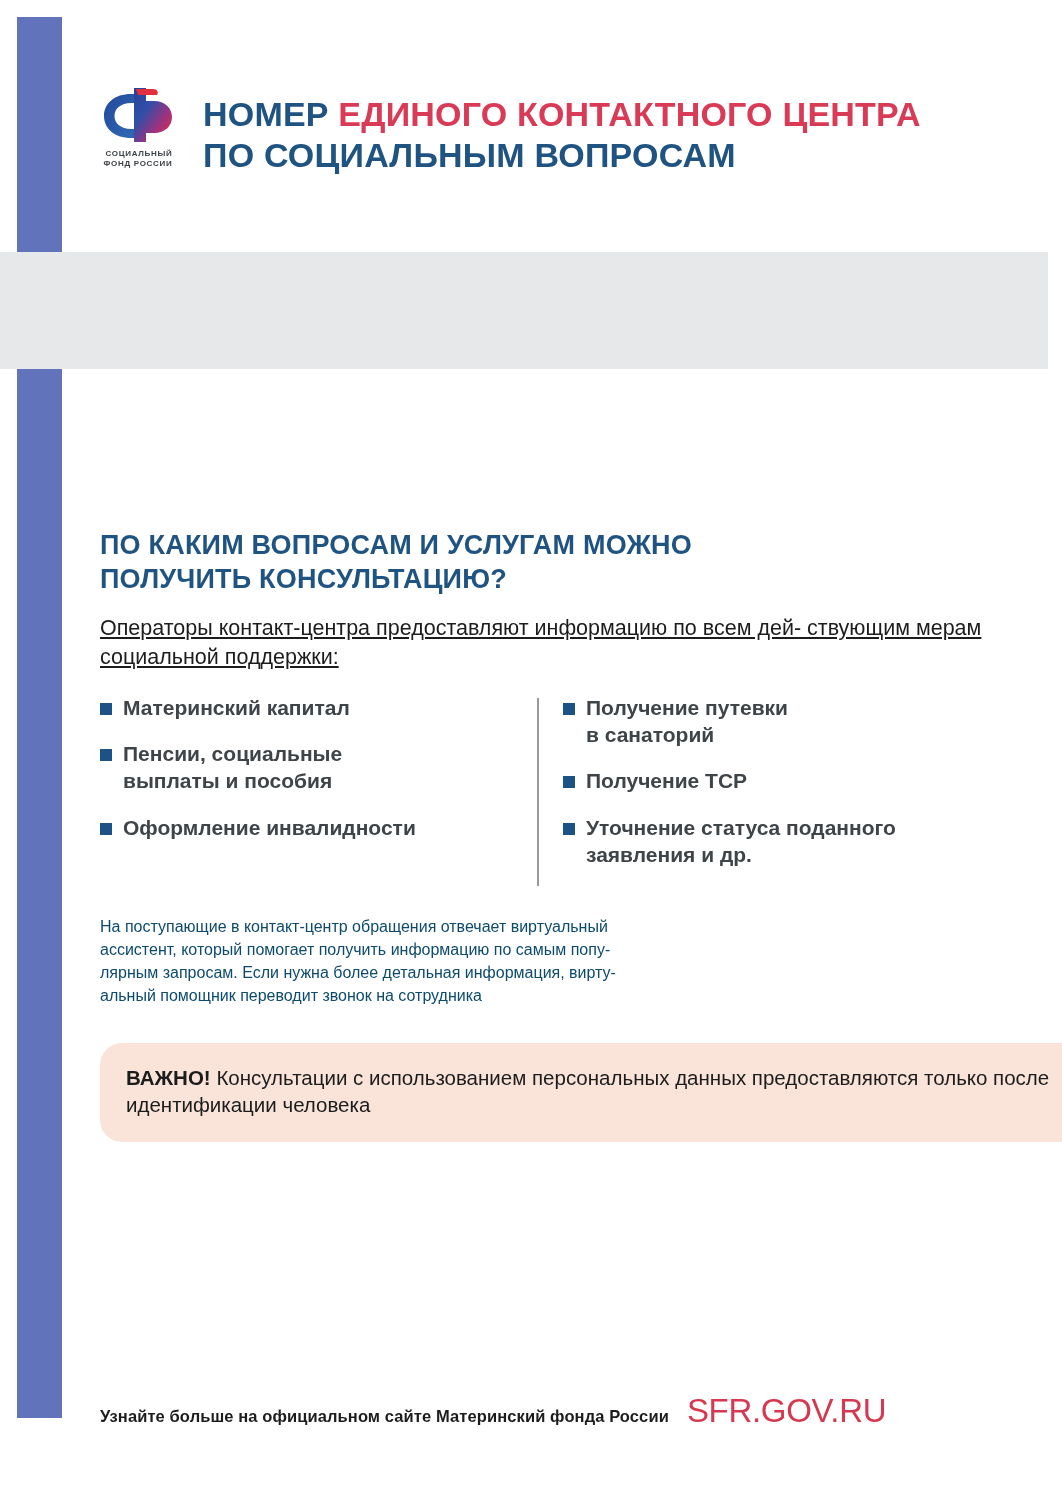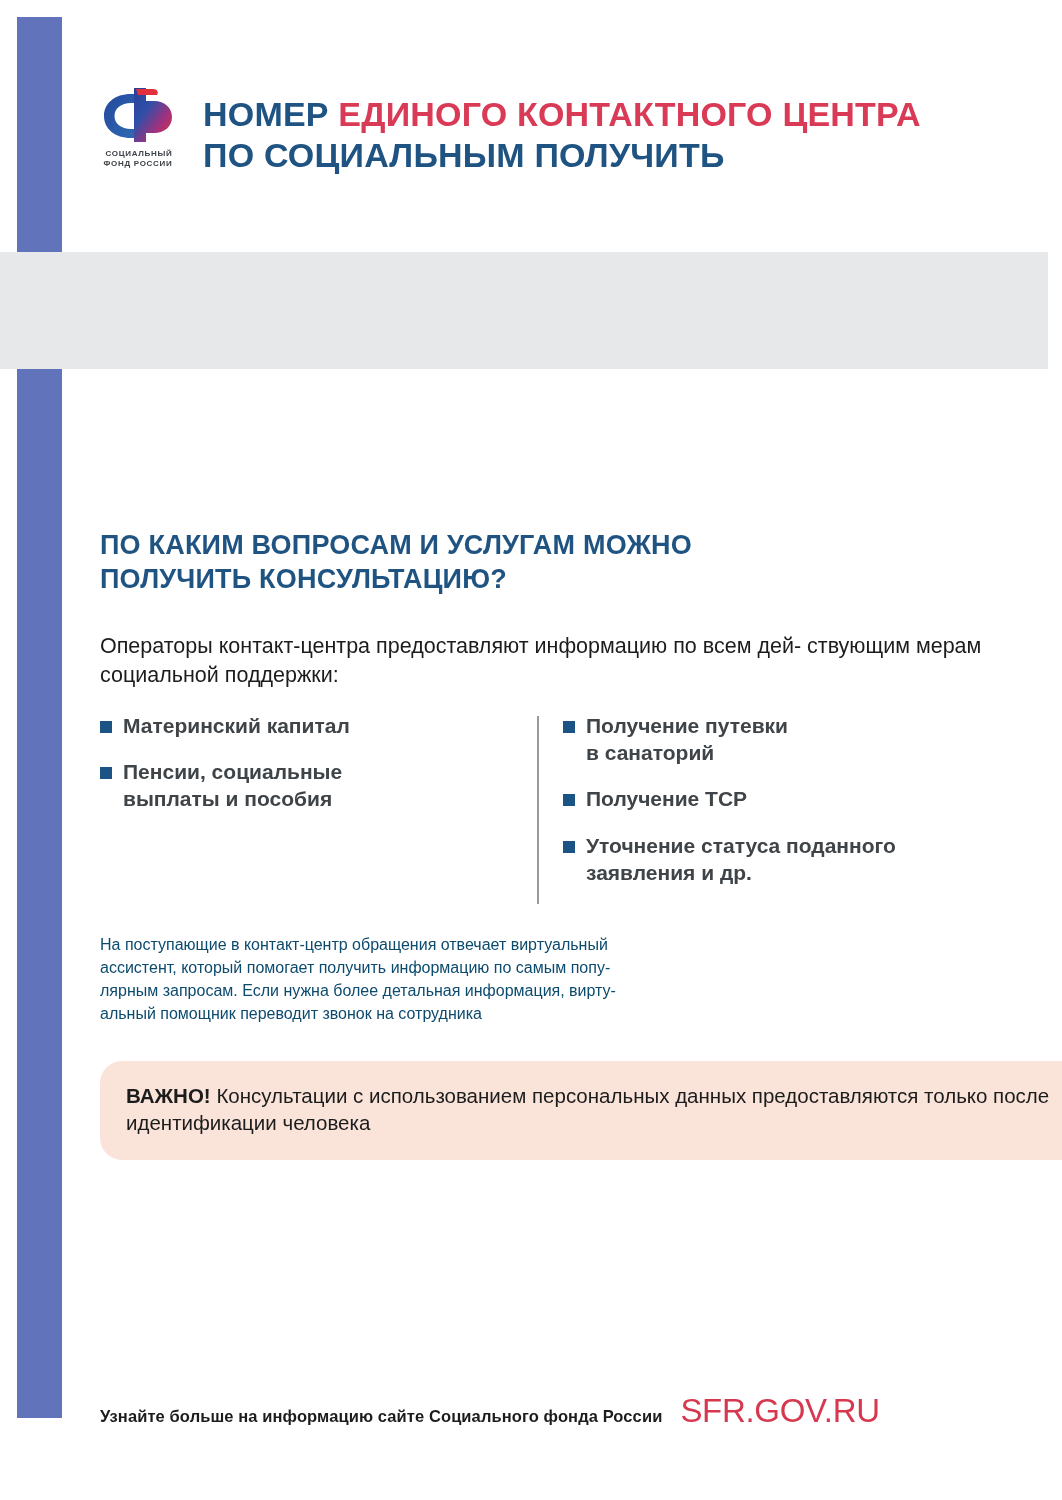"ПО СОЦИАЛЬНЫМ ПОЛУЧИТЬ" span.t-blue { text: ПОЛУЧИТЬ -> ВОПРОСАМ }
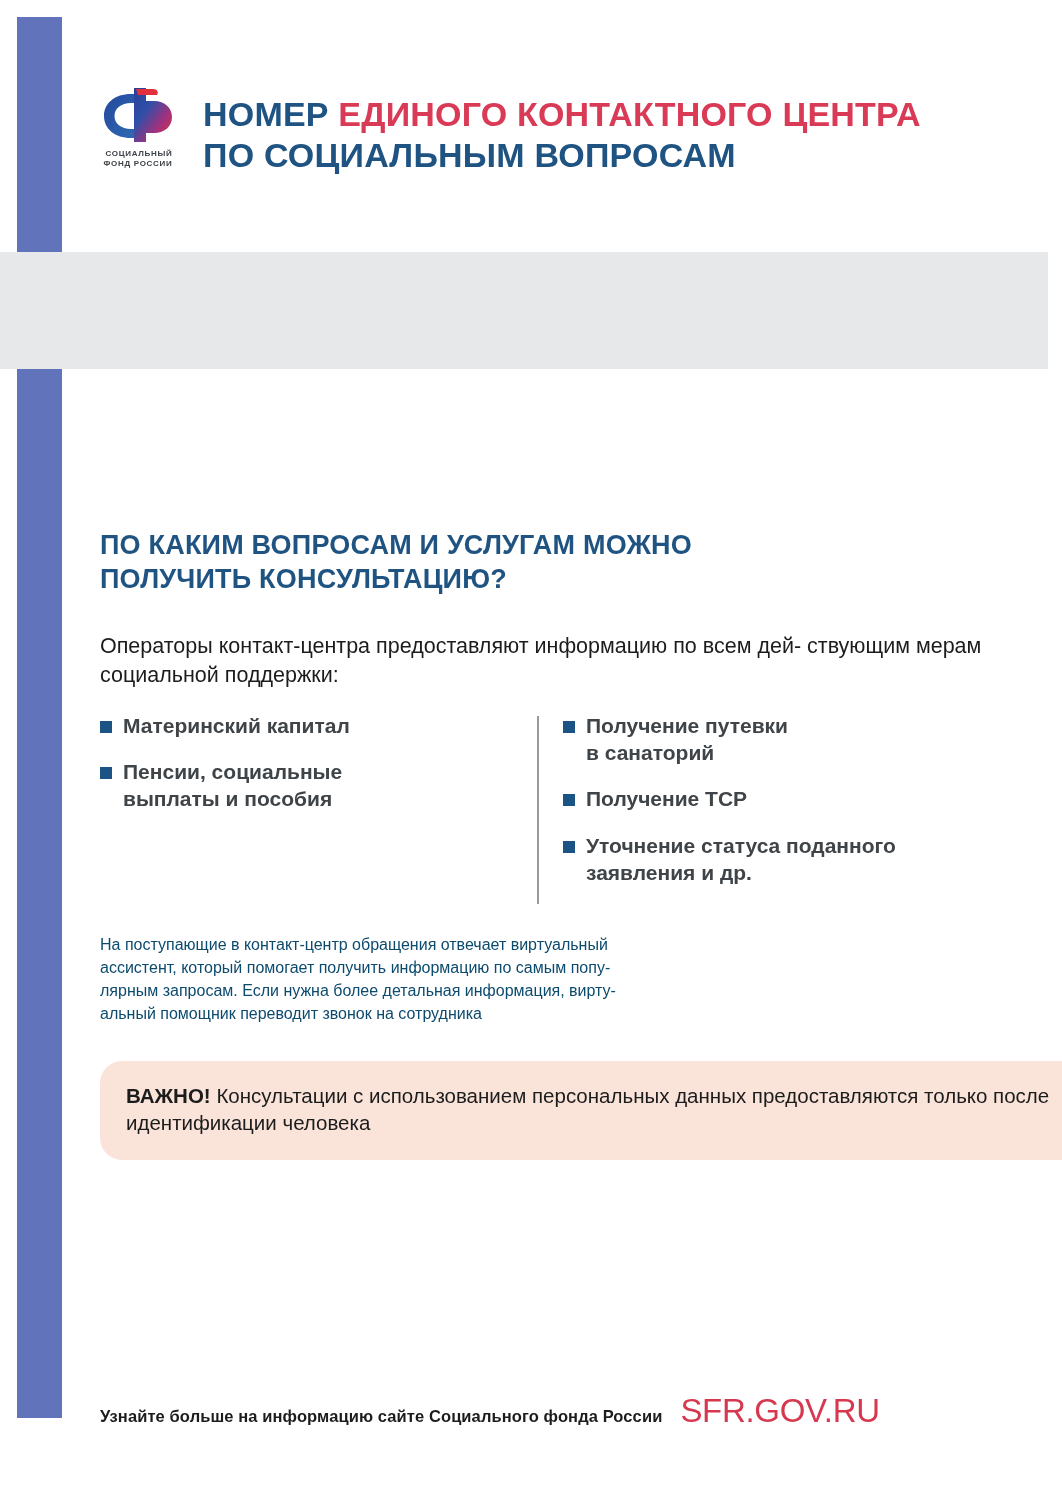"Операторы контакт-центра предоставляют" .intro-text { margin-top: 36px -> 18px; text-decoration: none -> underline }
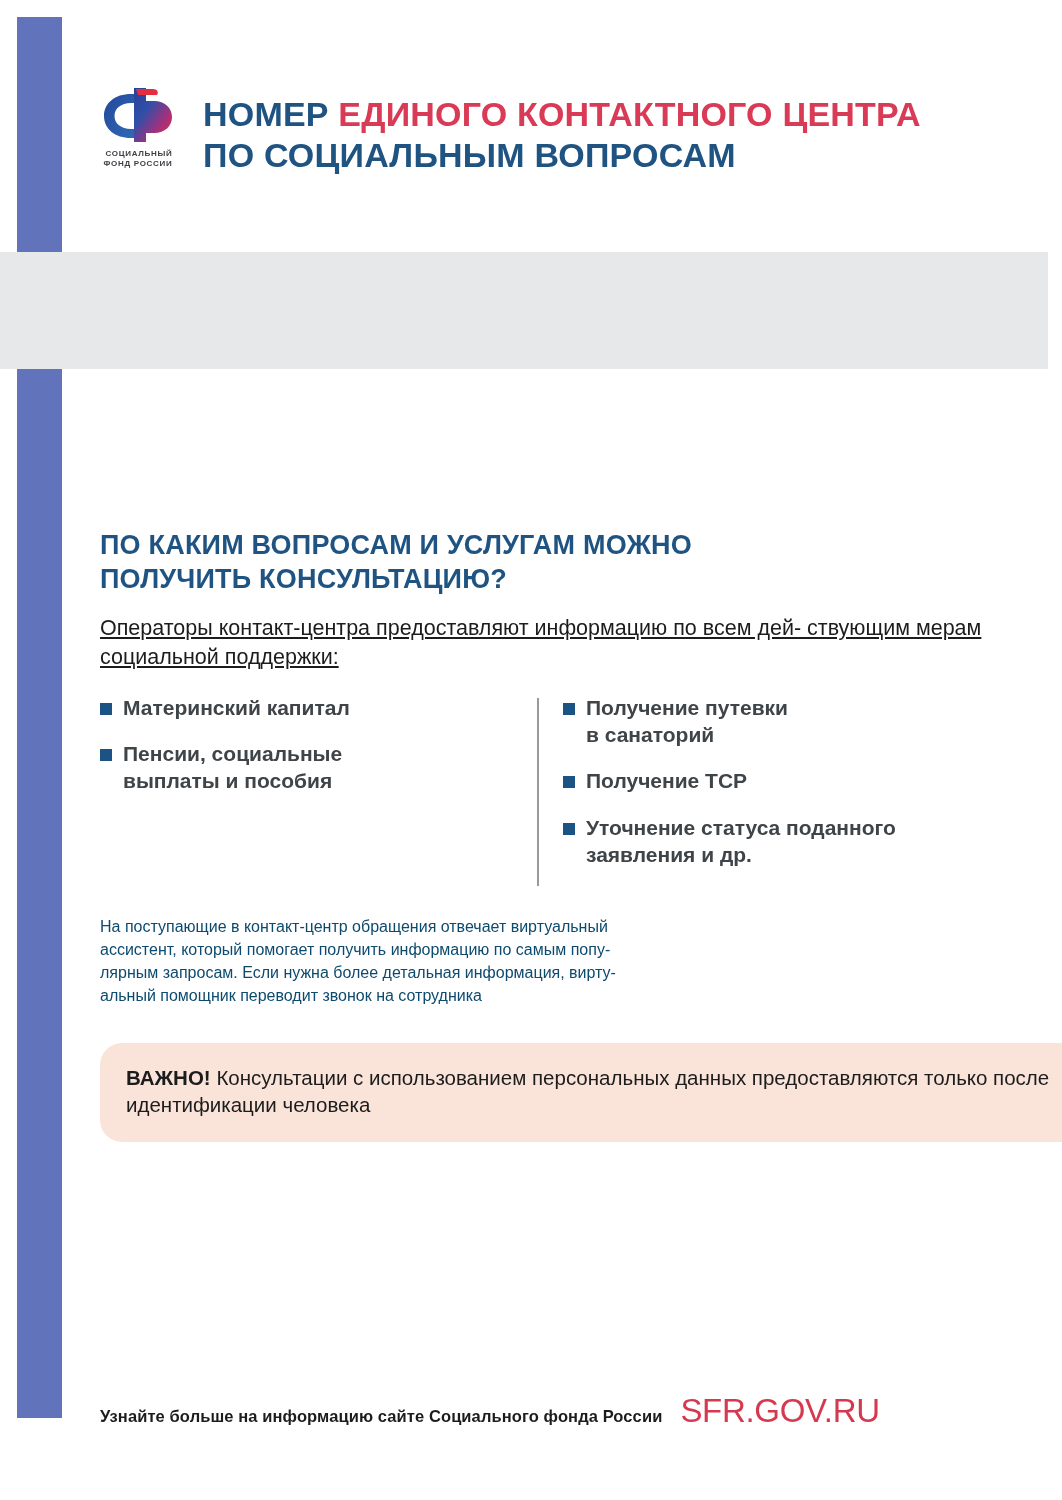"Оформление инвалидности" div.bullet-item { html: none -> <div> <span></span> <span>Оформление инвалидности</span> </div> }
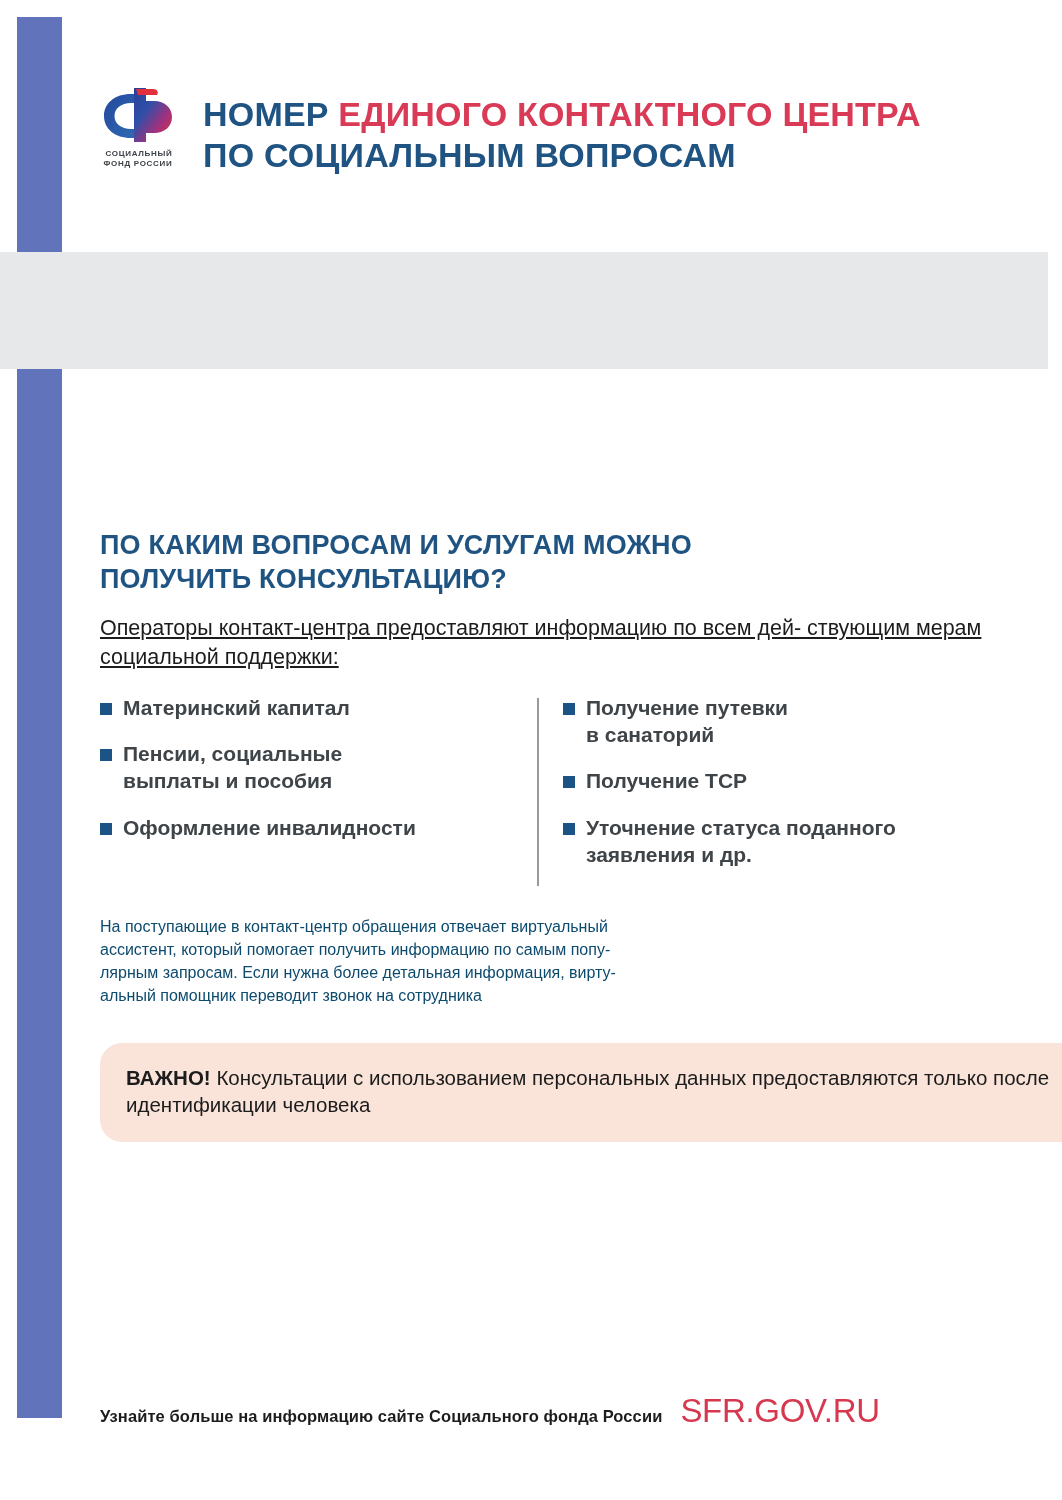"Узнайте больше на информацию сайте" span.footer-text { text: информацию сайте Социального -> официальном сайте Материнский }
